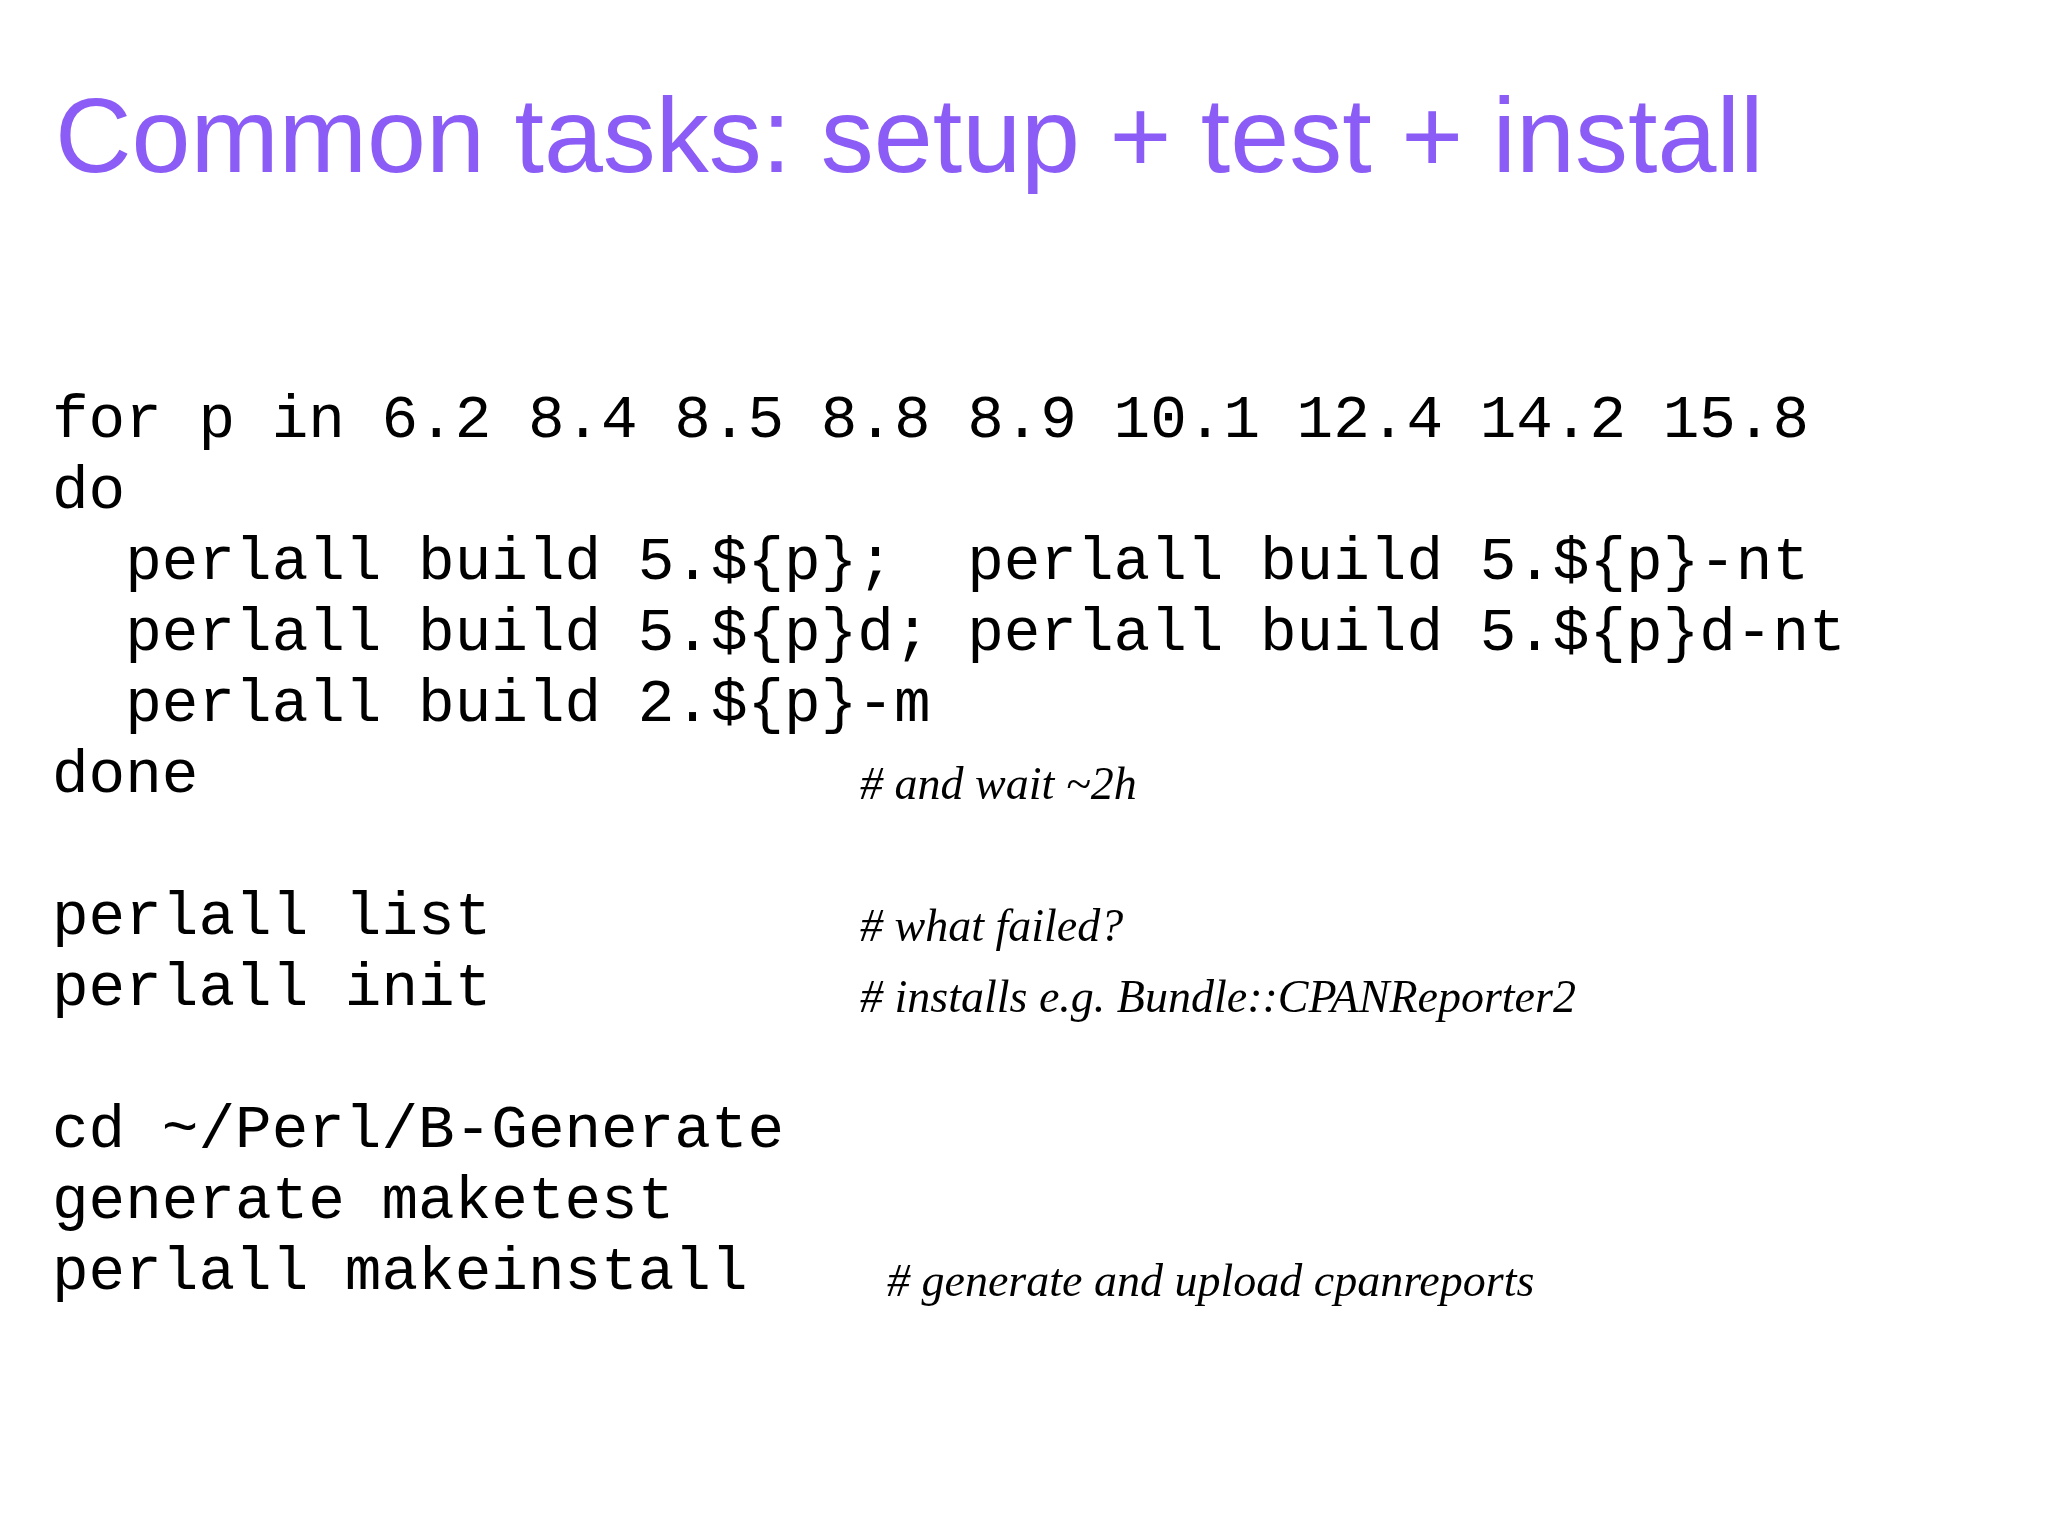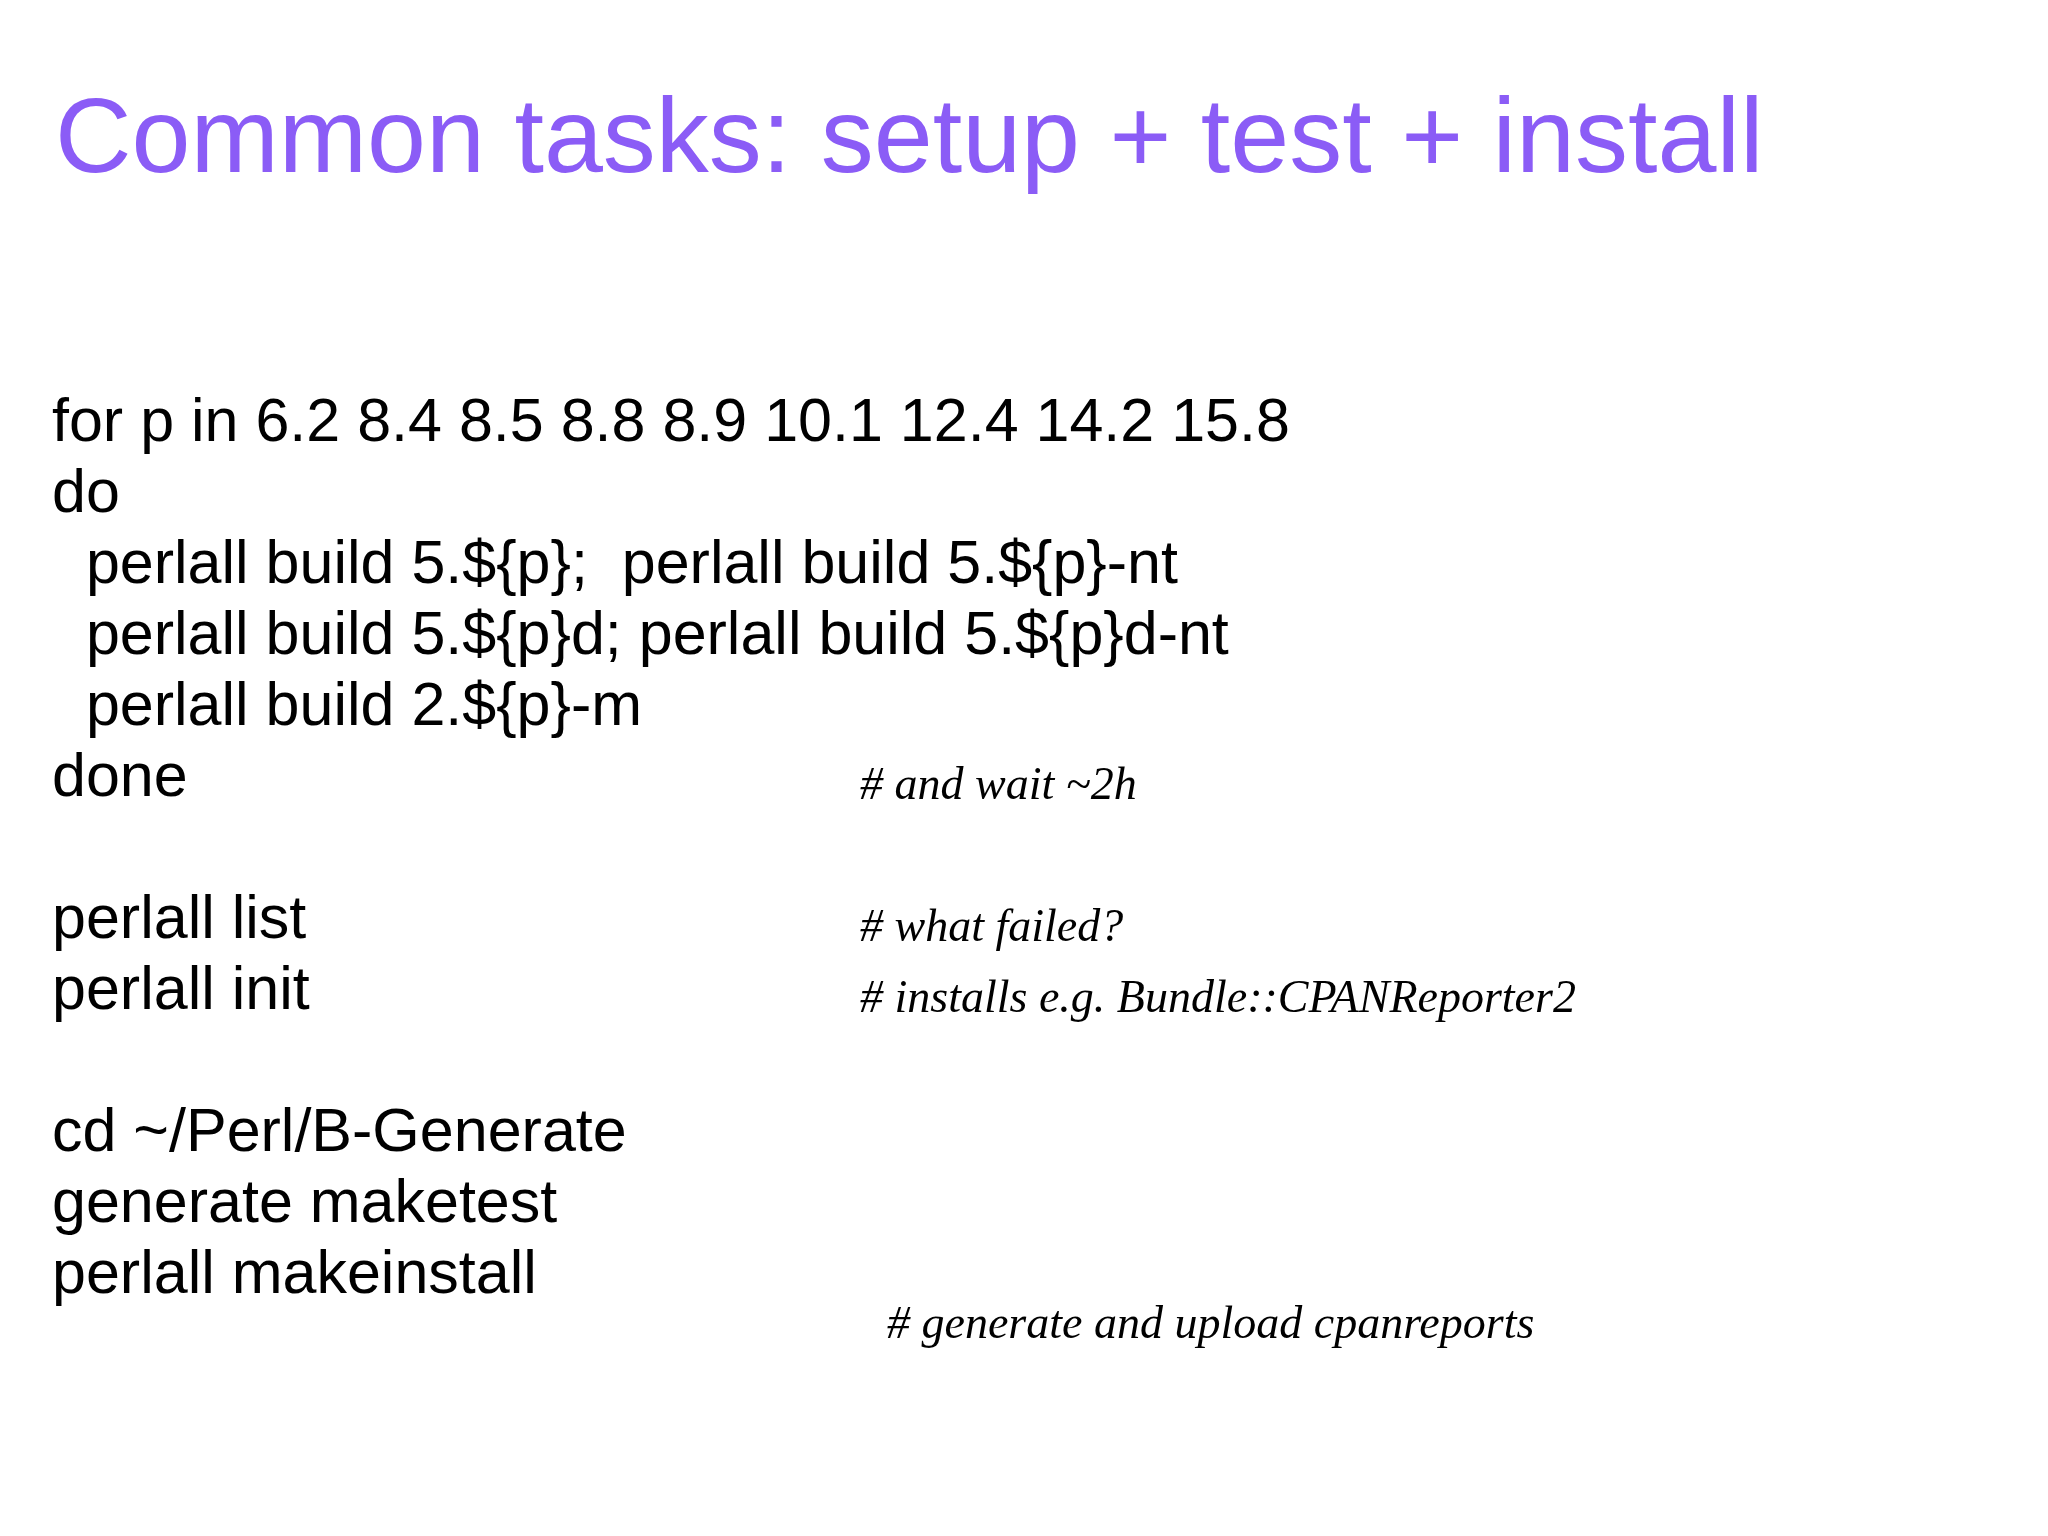"for p in 6.2 8.4" .code-text { font-family: Liberation Sans, sans-serif -> Liberation Mono, monospace }
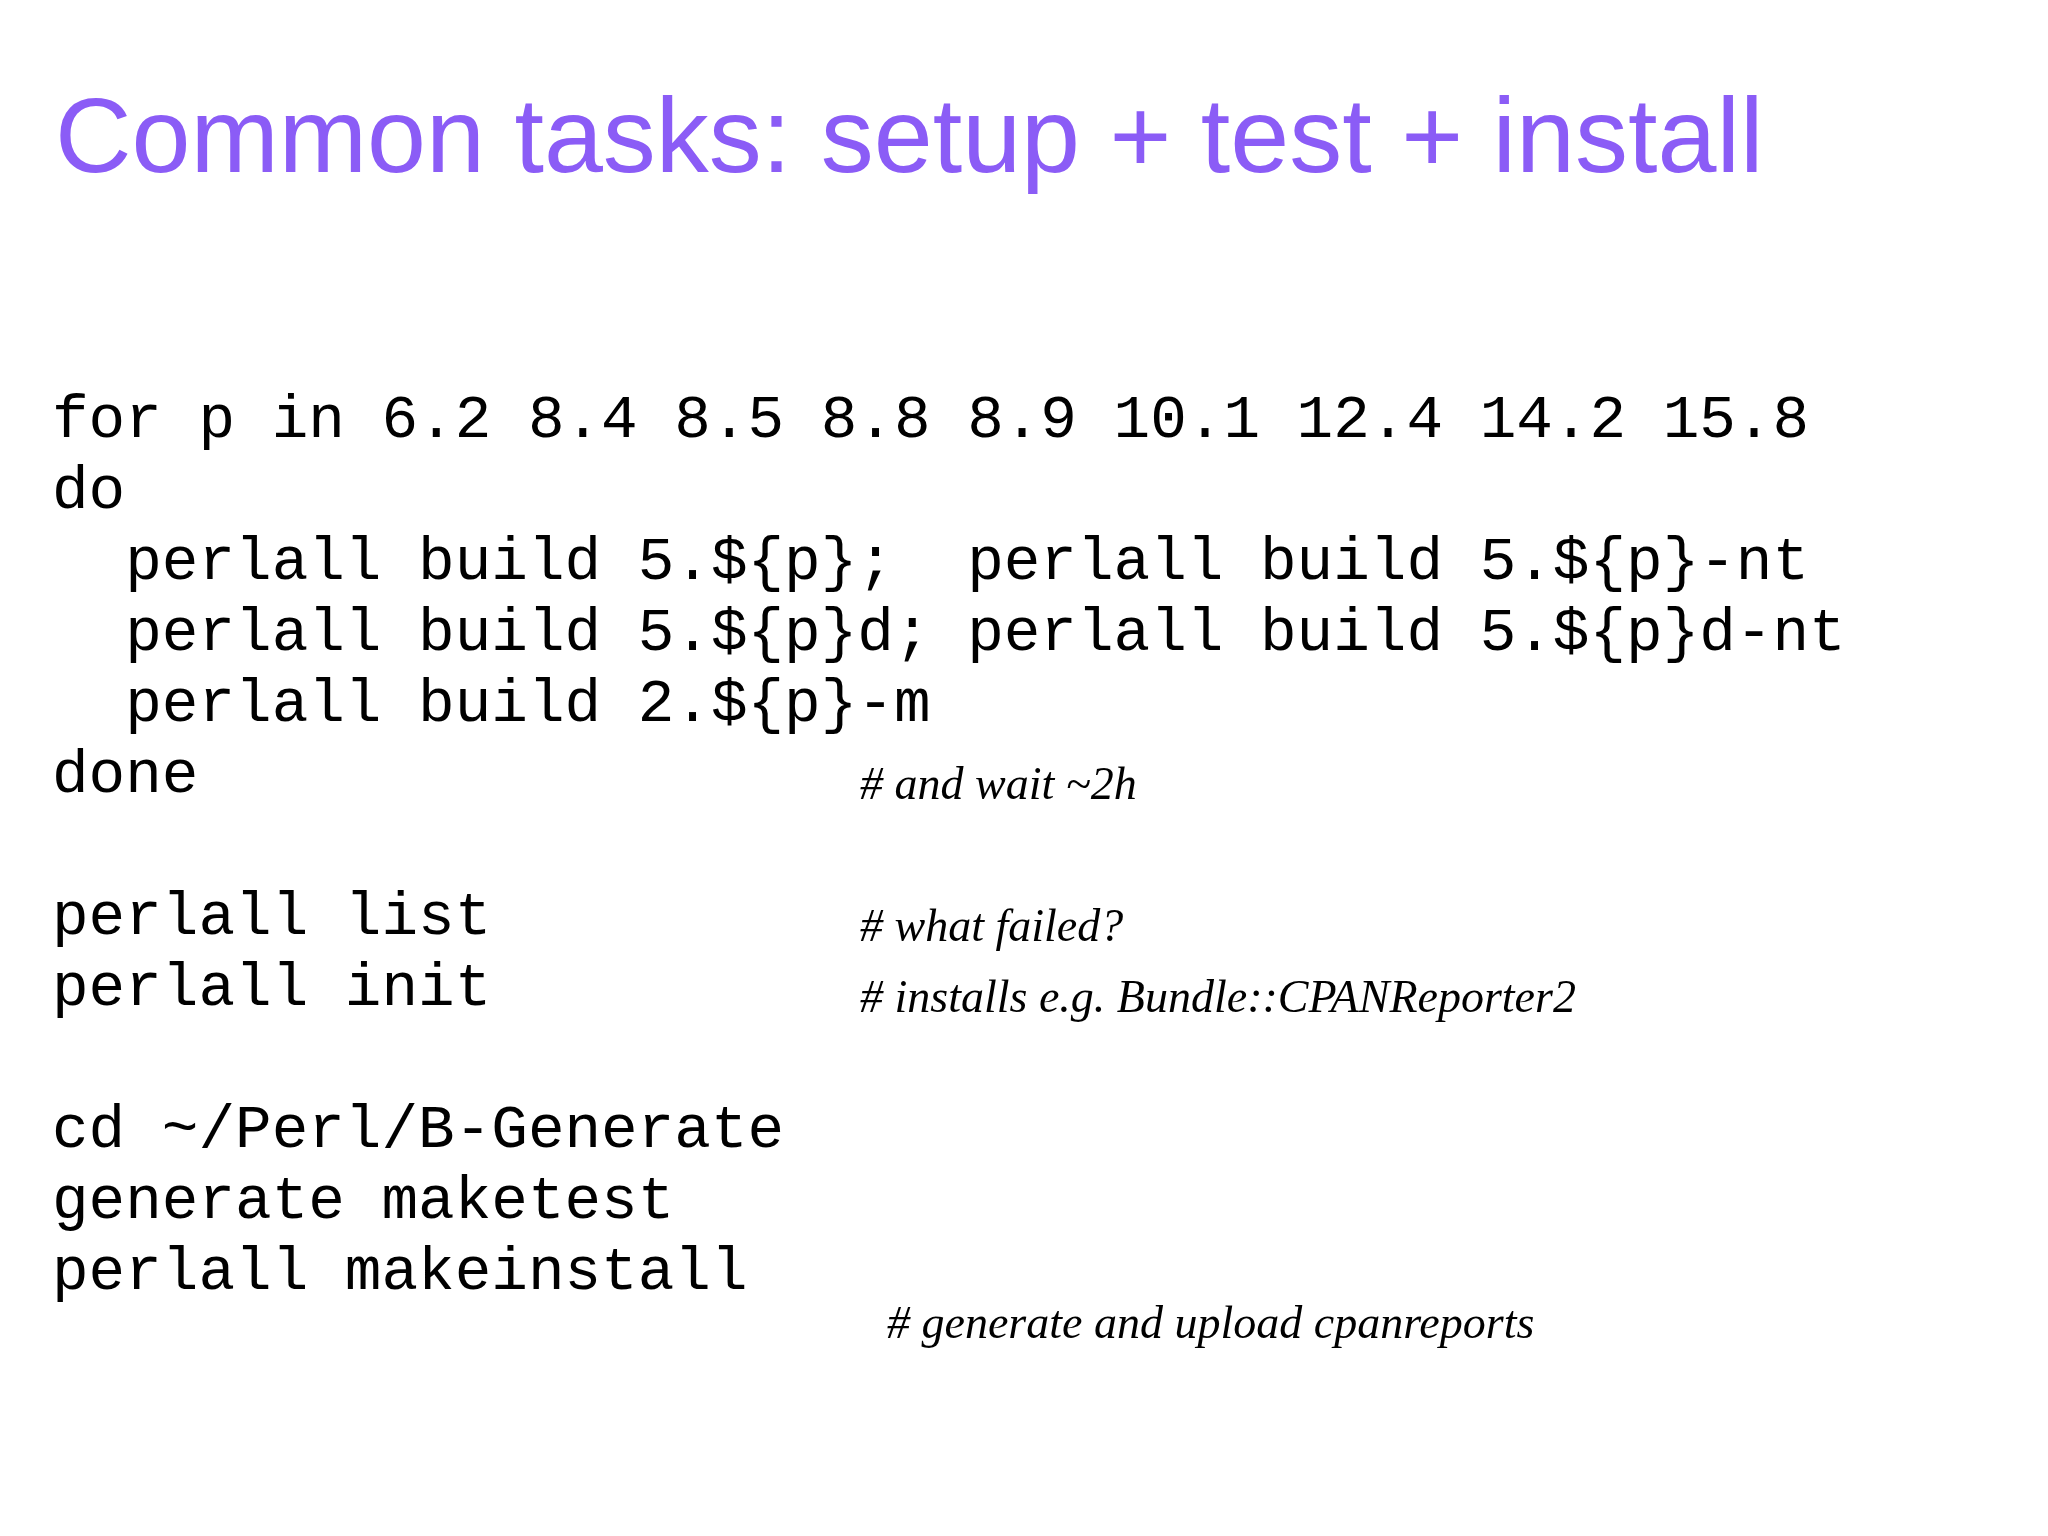"# generate and upload cpanreports" .cmt-last { margin-top: 42px -> none }
